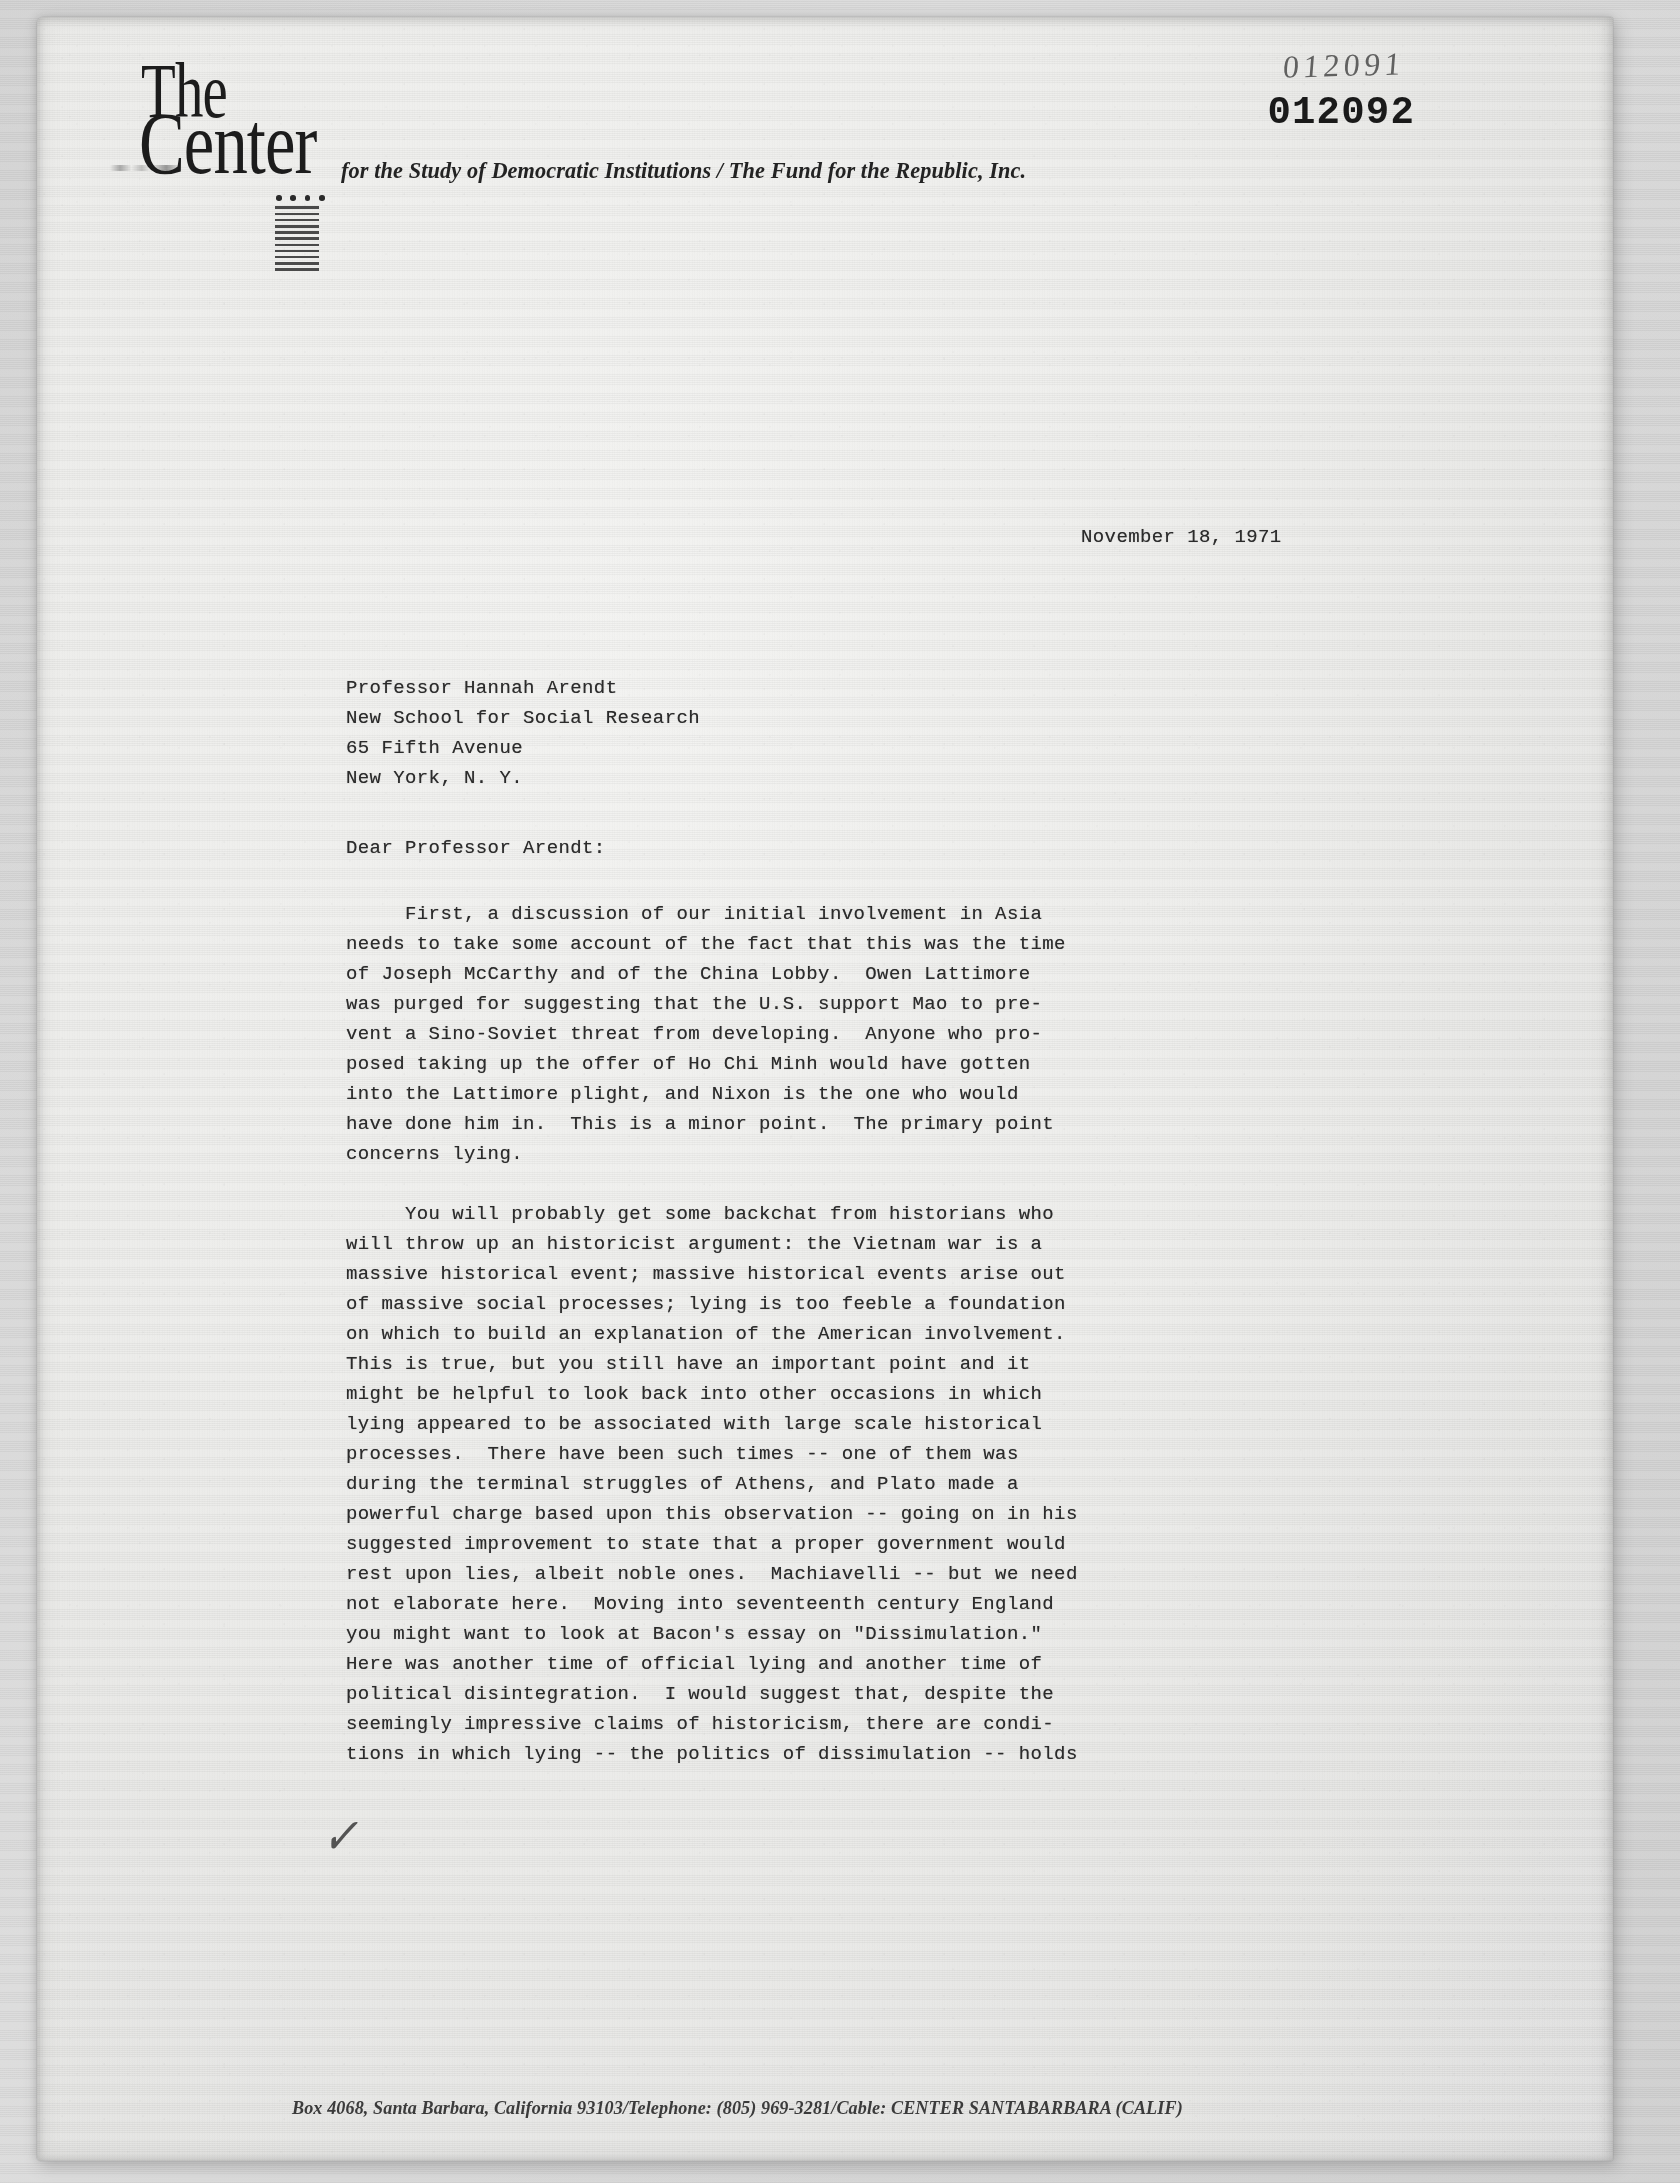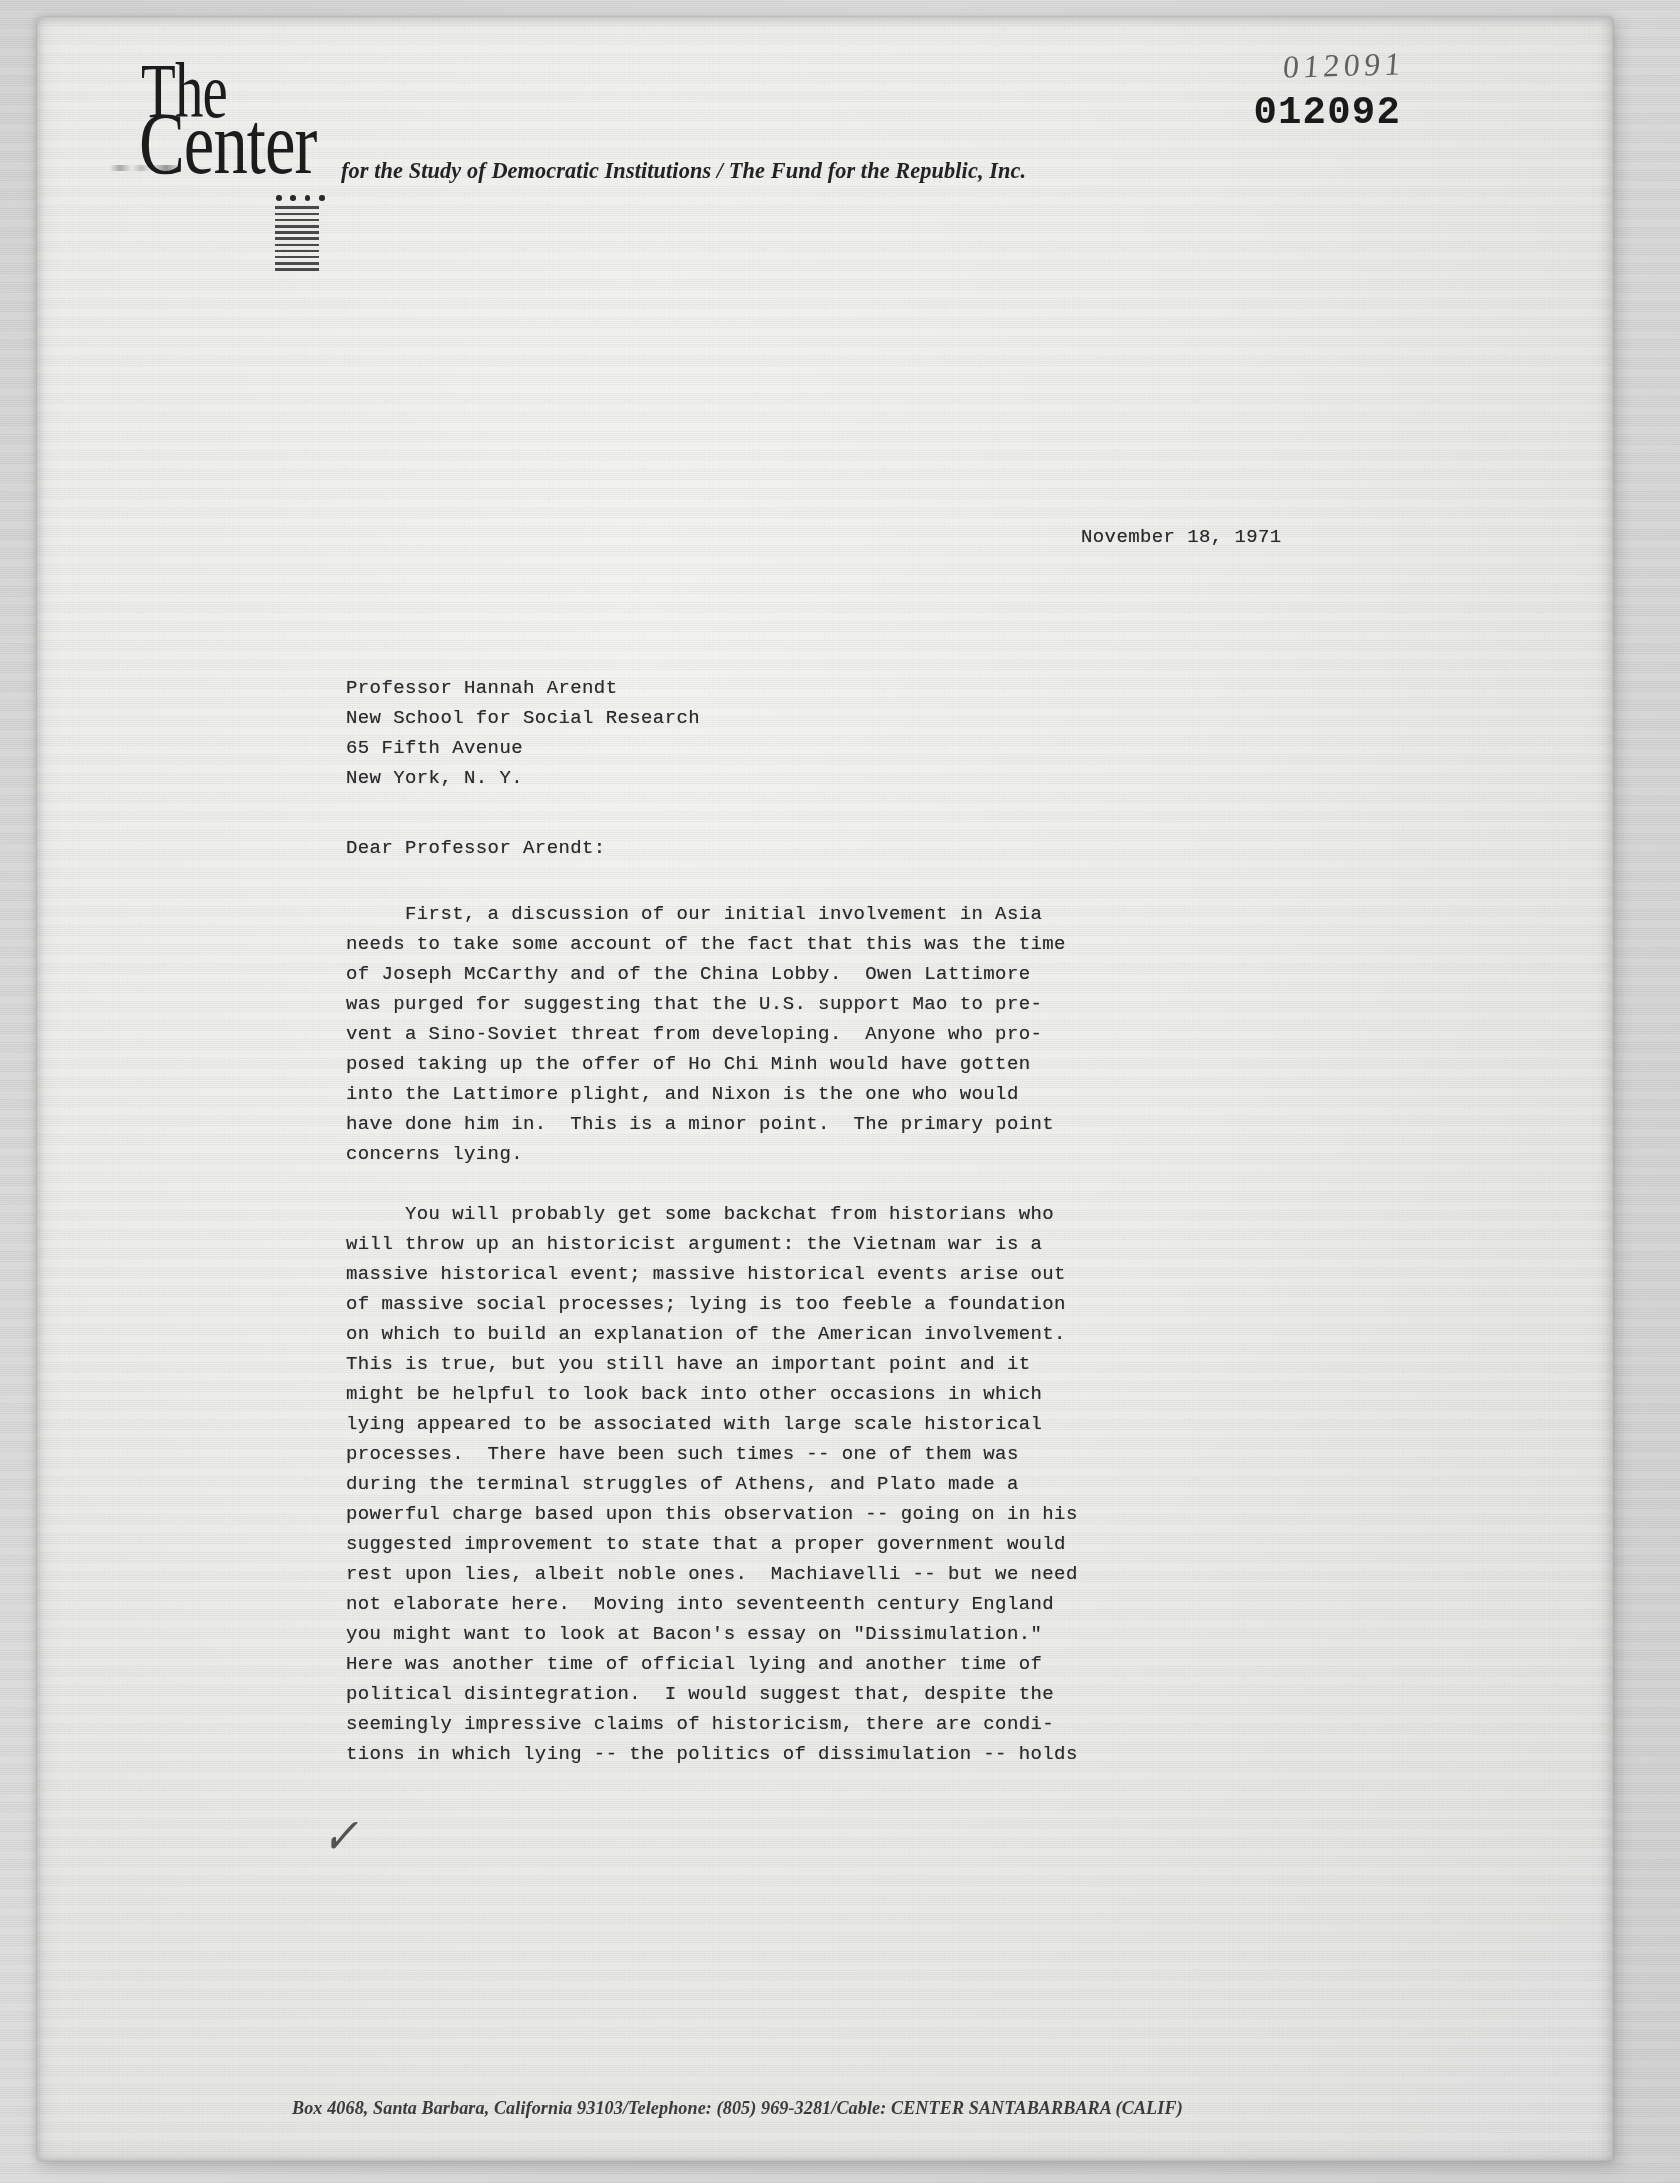"012092" #stamped-number { right: 212px -> 198px }
